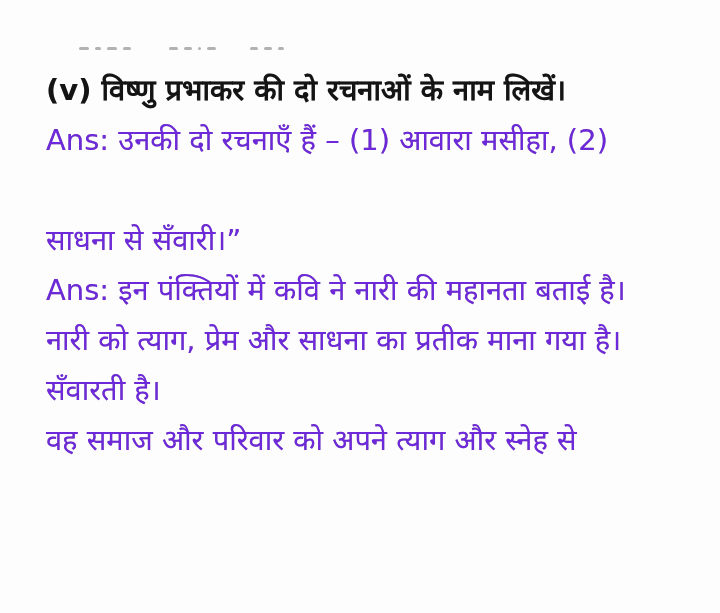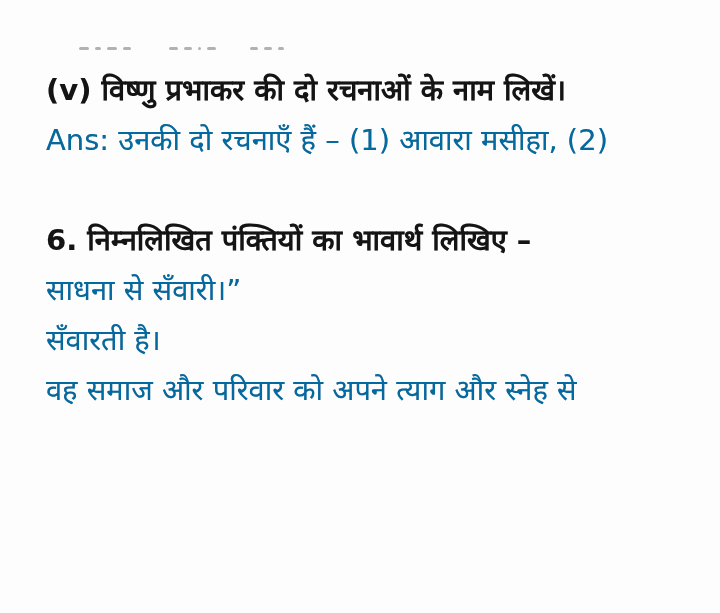"Ans: उनकी दो रचनाएँ हैं" .line { color: #0369a1 -> #6d28d9 }
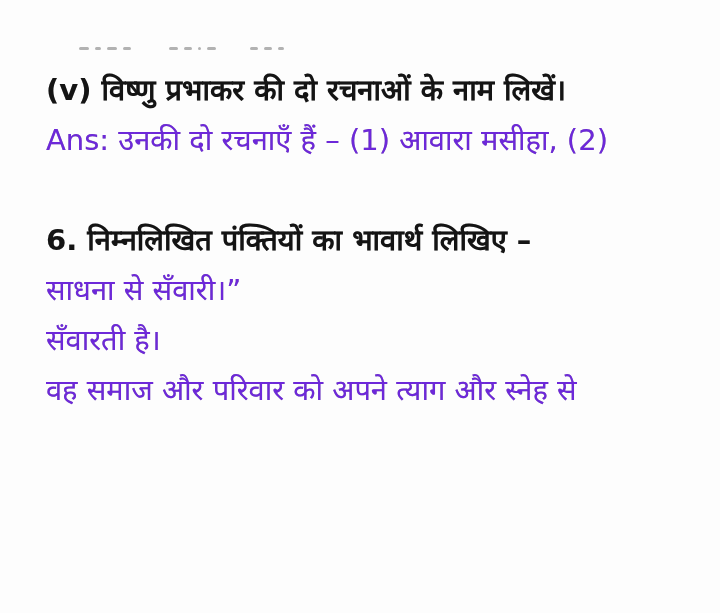"6. निम्नलिखित पंक्तियों का भावार्थ" p.line { html: <p>6. निम्नलिखित पंक्तियों का भावार्थ लिखिए –</p> -> none }
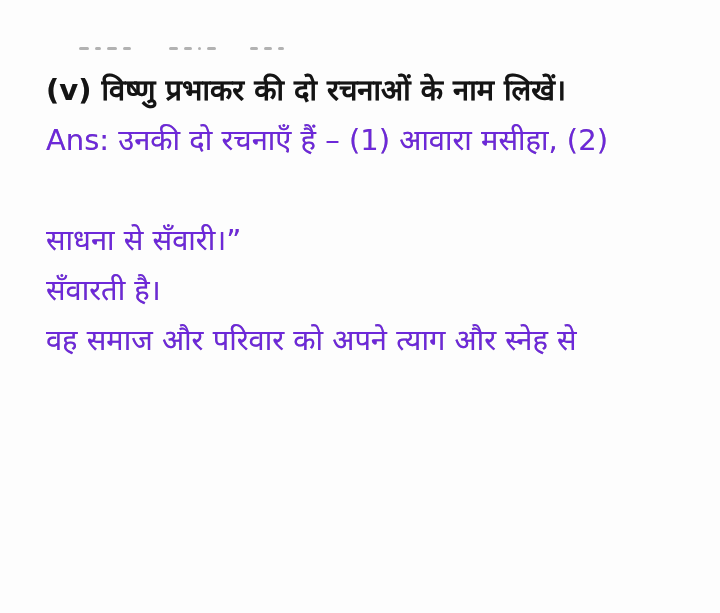"Ans: इन पंक्तियों में कवि" p.line { html: none -> <p>Ans: इन पंक्तियों में कवि ने नारी की महानता बताई है।</p> }
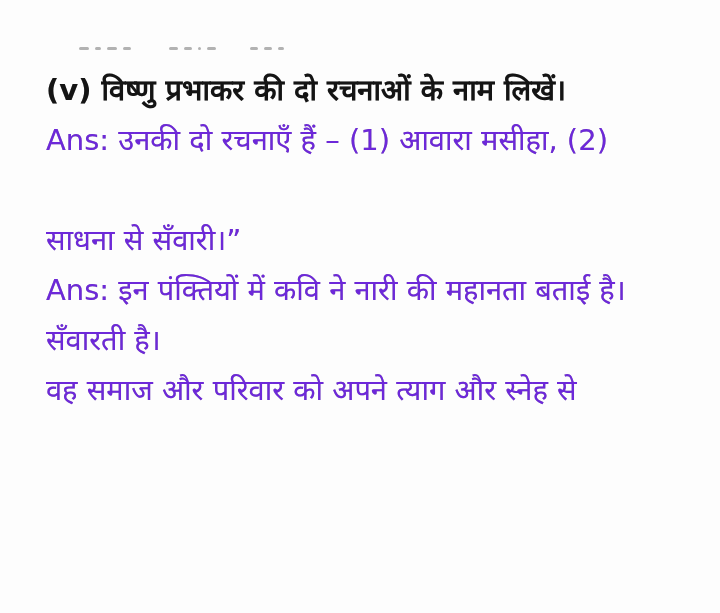"नारी को त्याग, प्रेम और" p.line { html: none -> <p>नारी को त्याग, प्रेम और साधना का प्रतीक माना गया है।</p> }
